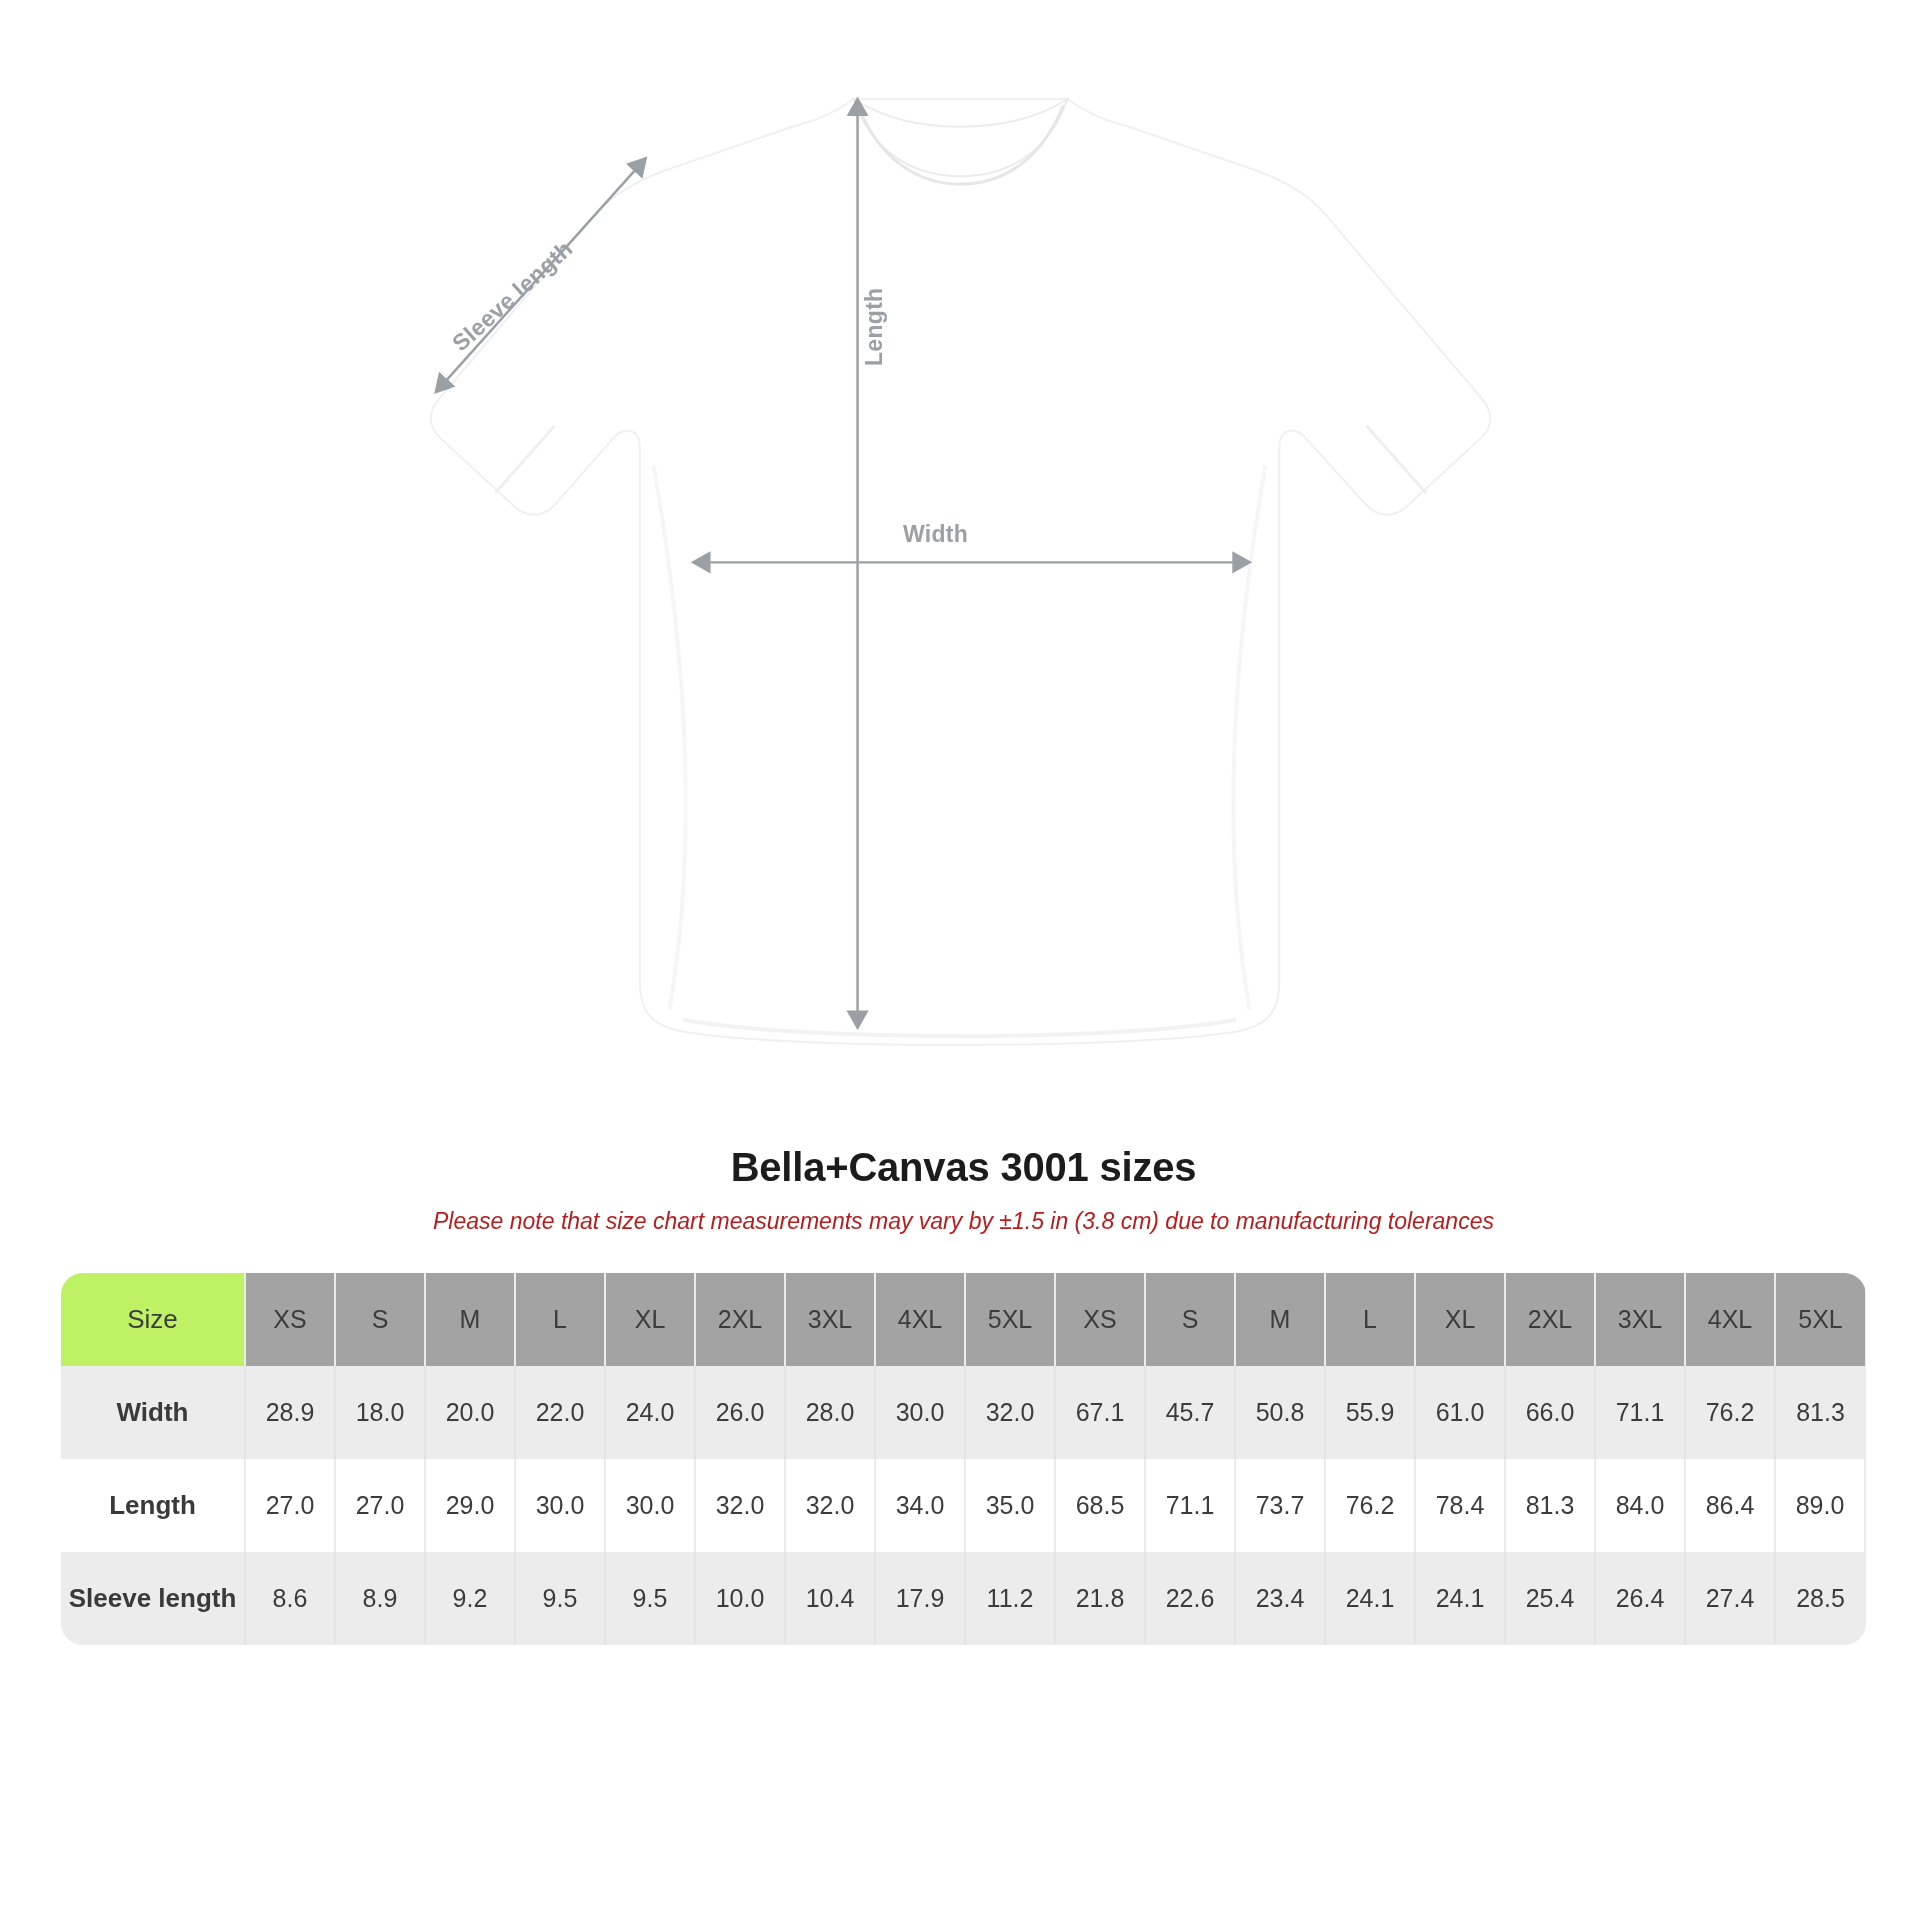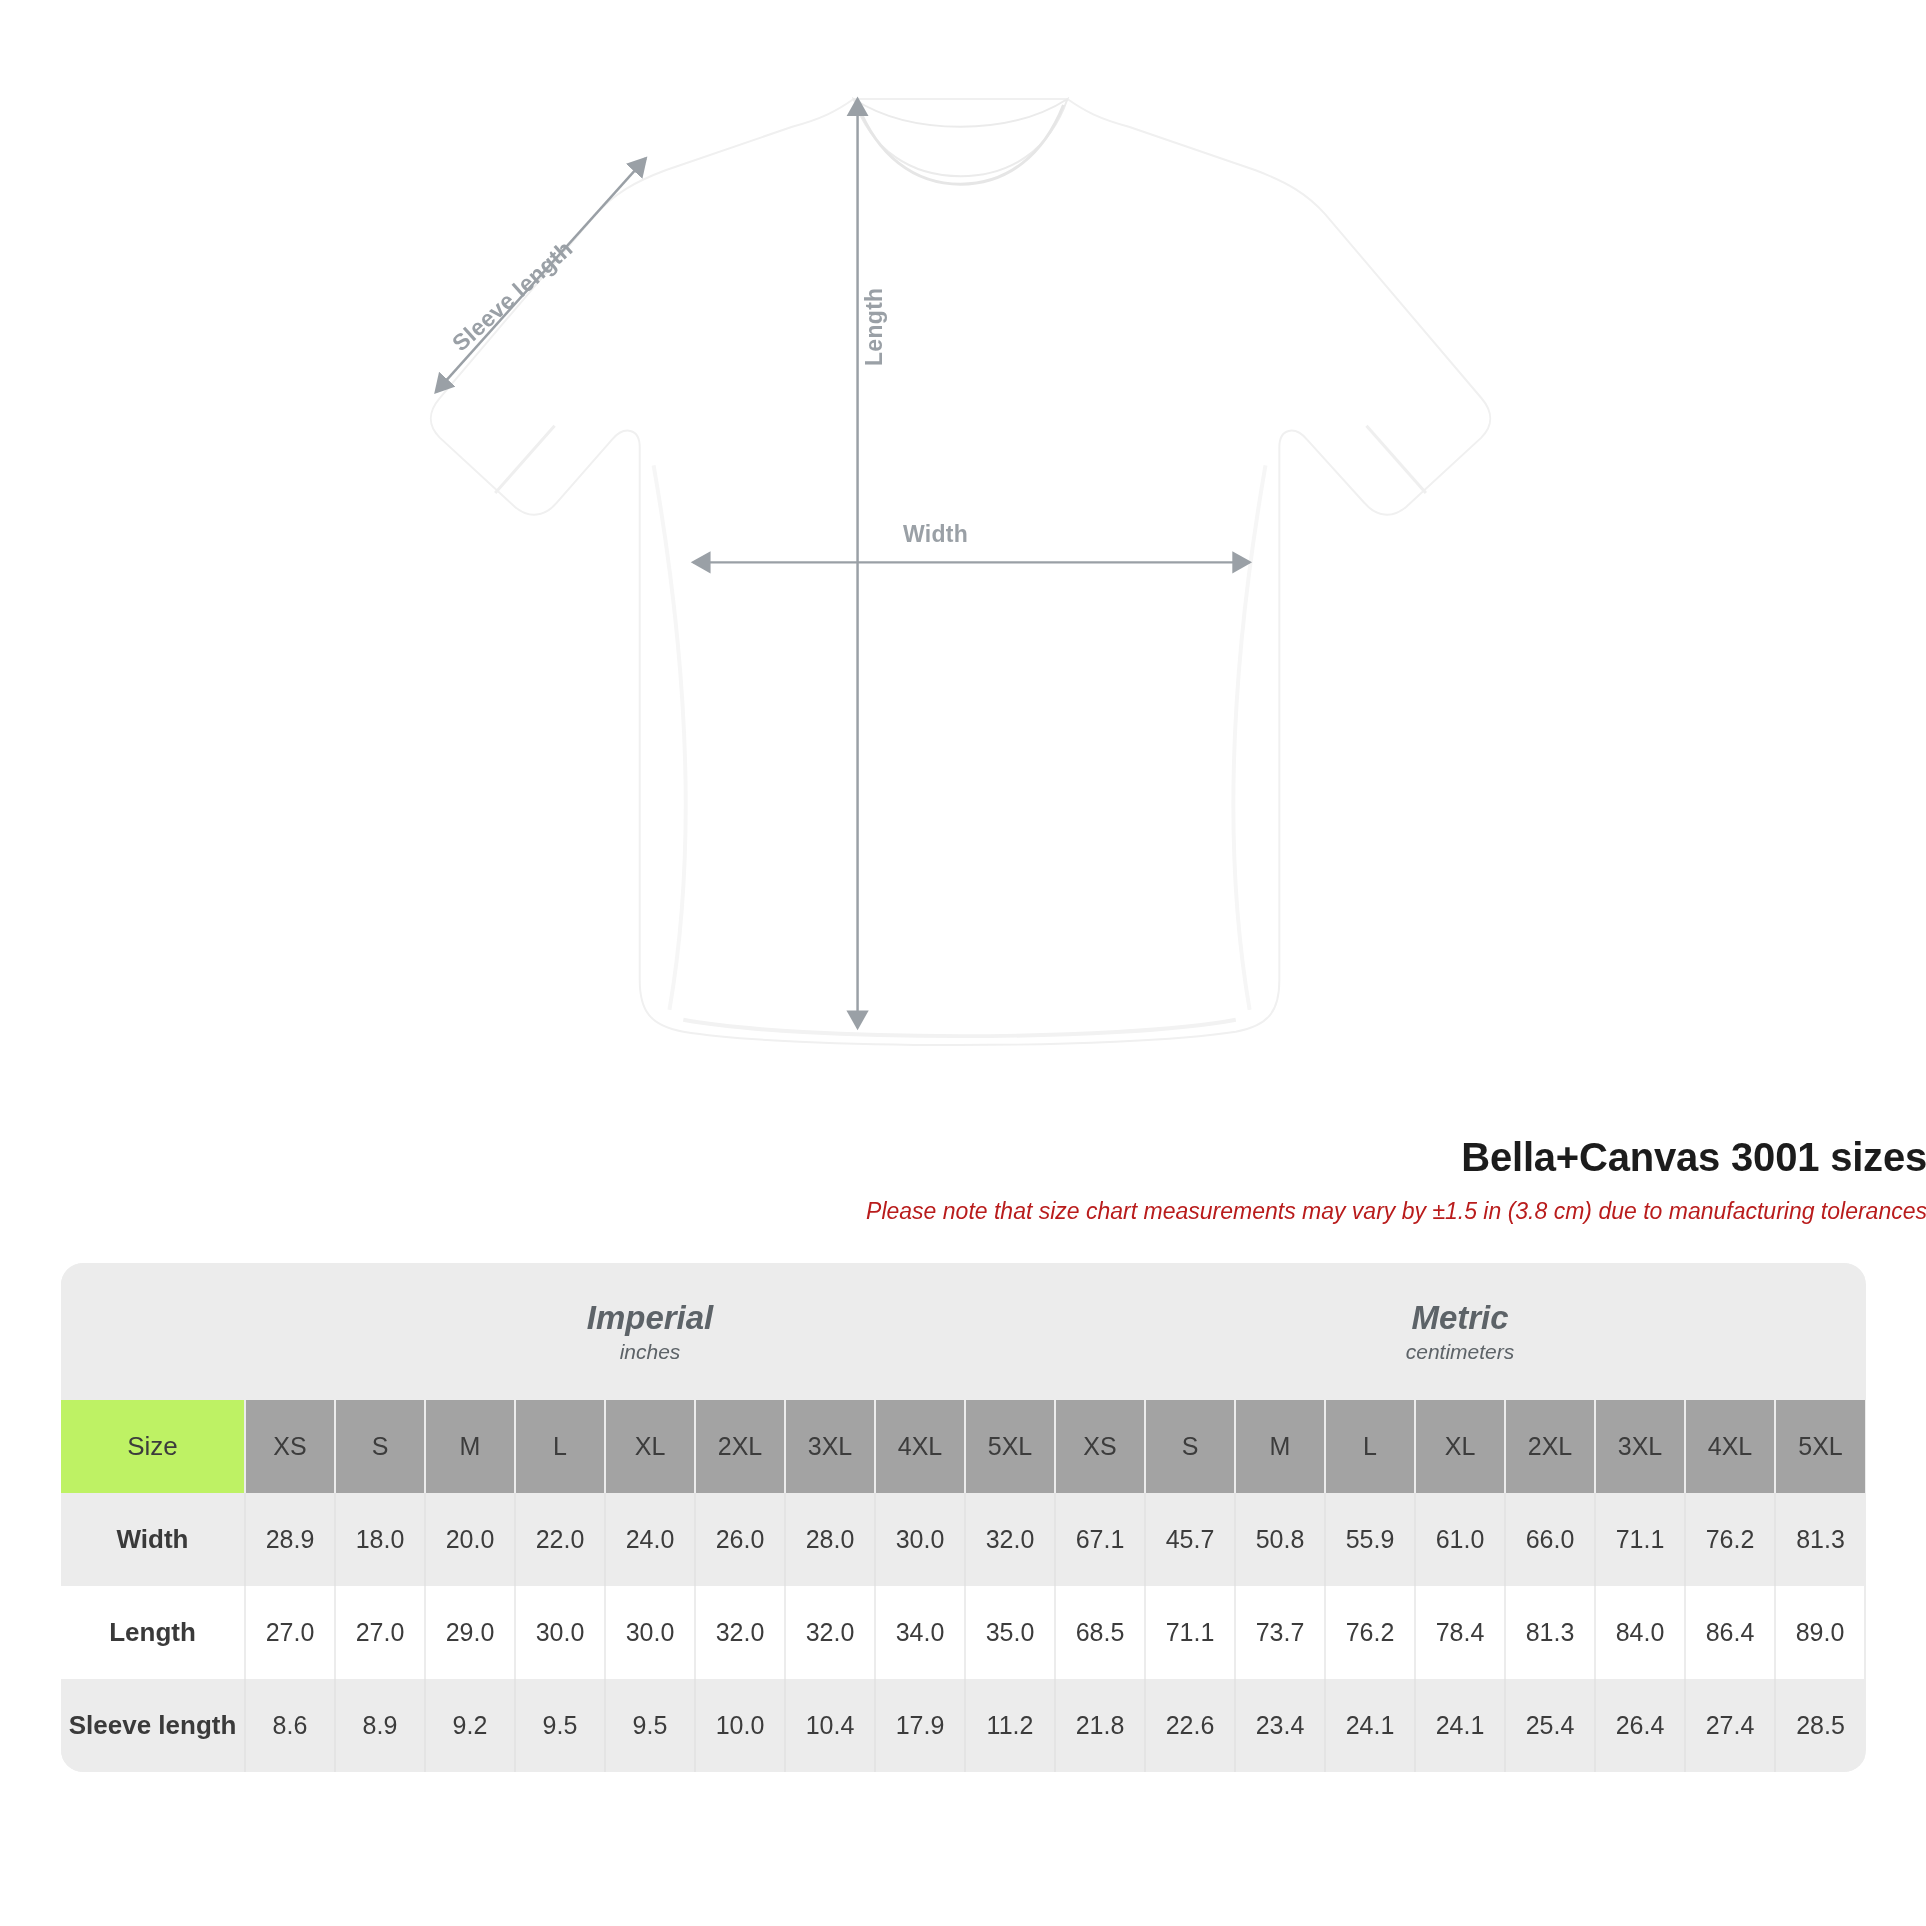"Bella+Canvas 3001 sizes" .title-block { margin-top: 36px -> 46px; text-align: right -> center }
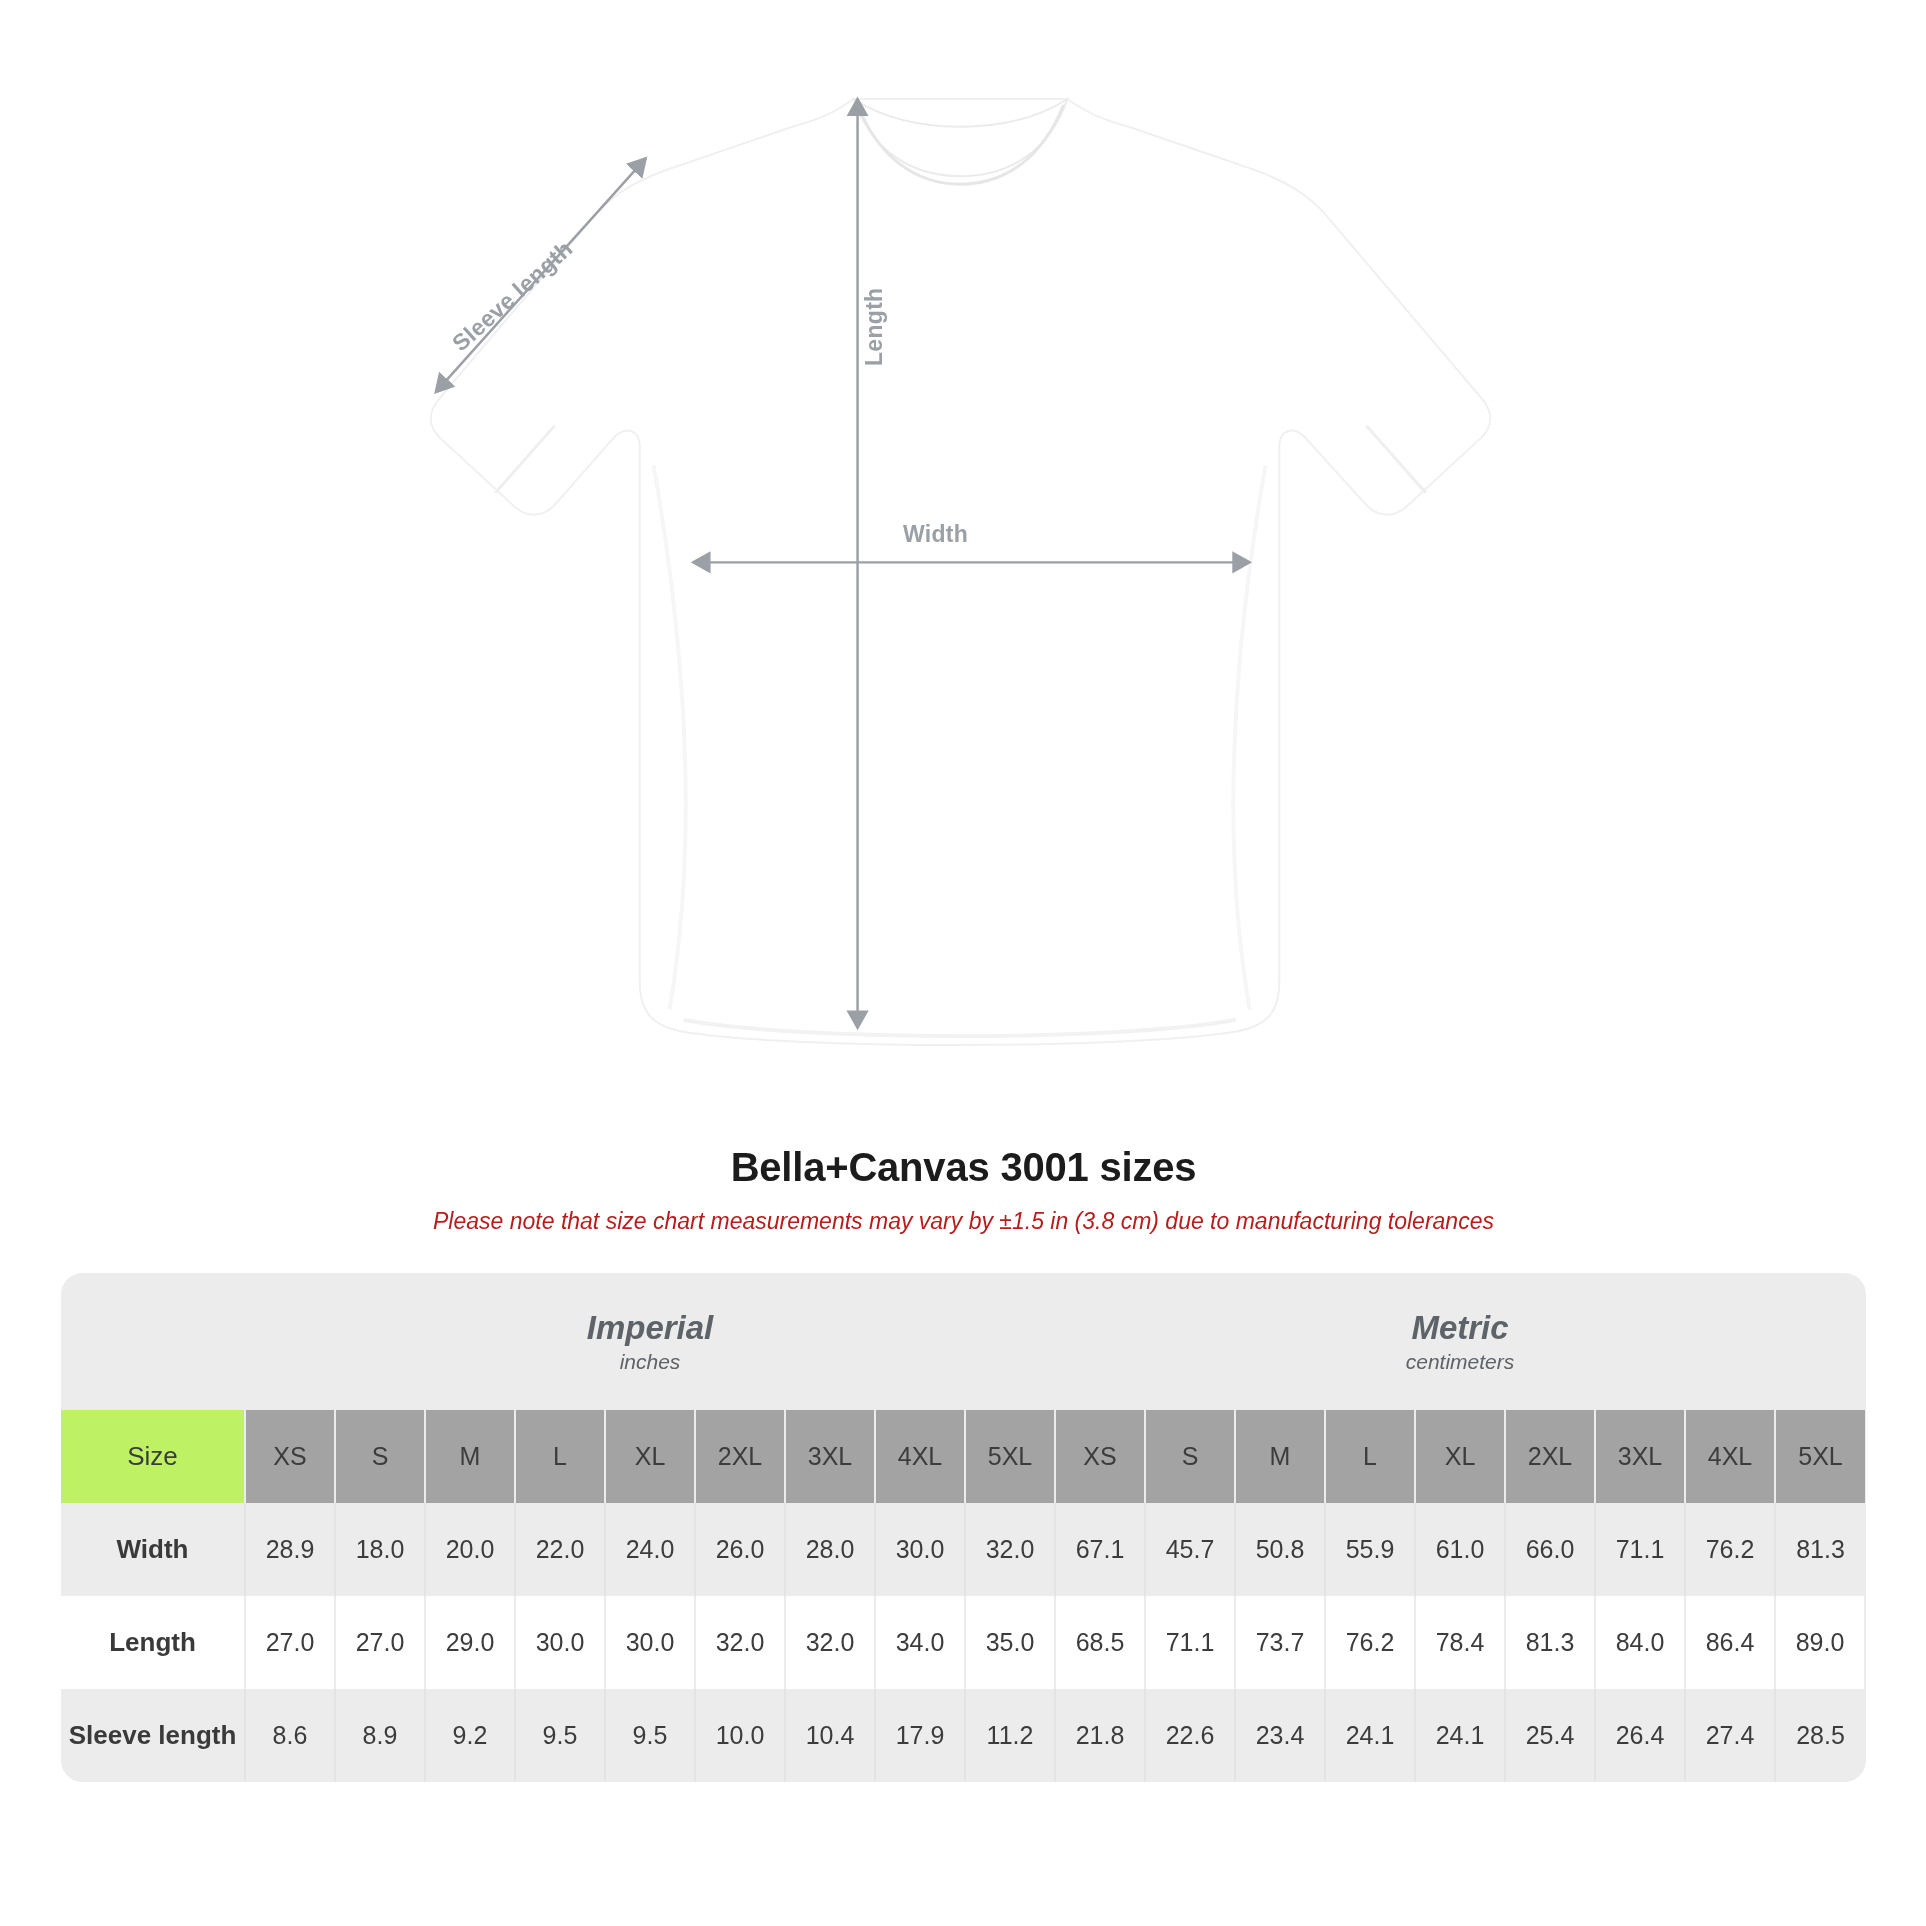"Imperial" tr.unit-head { html: <tr> <td></td> <td> <div>Imperial</div> <div>inches</div> </td> <td> <div>Metric</div> <div>centimeters</div> </td> </tr> -> none }
